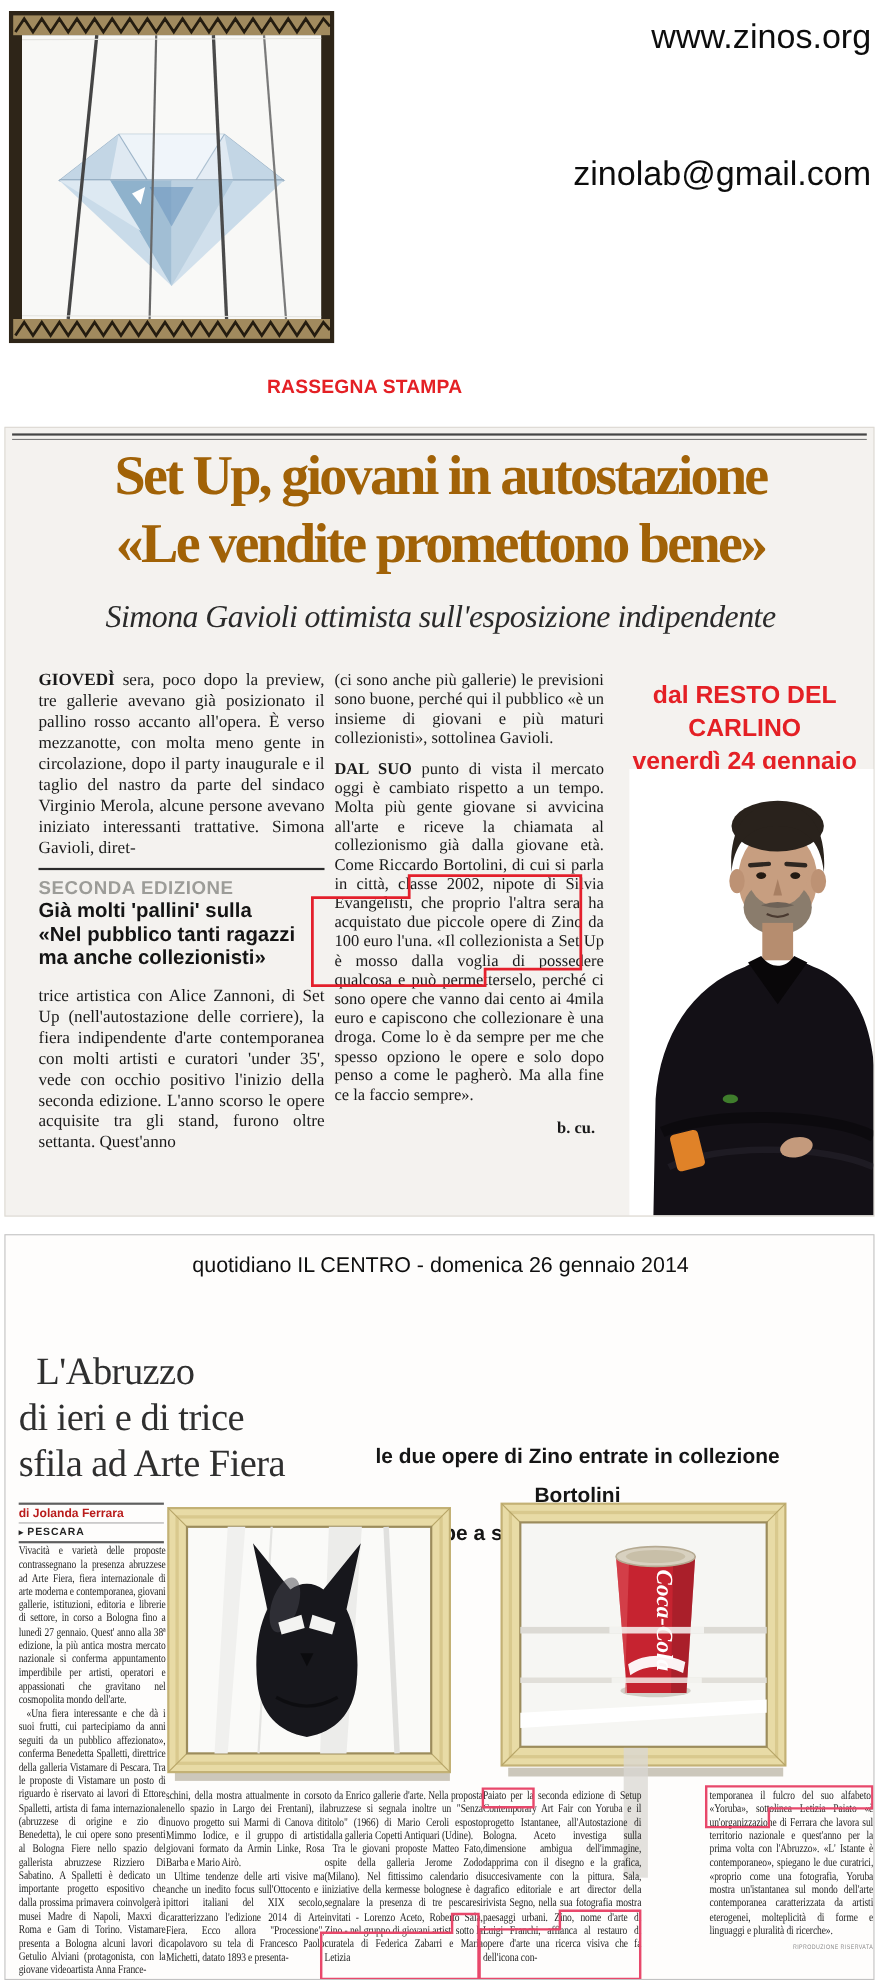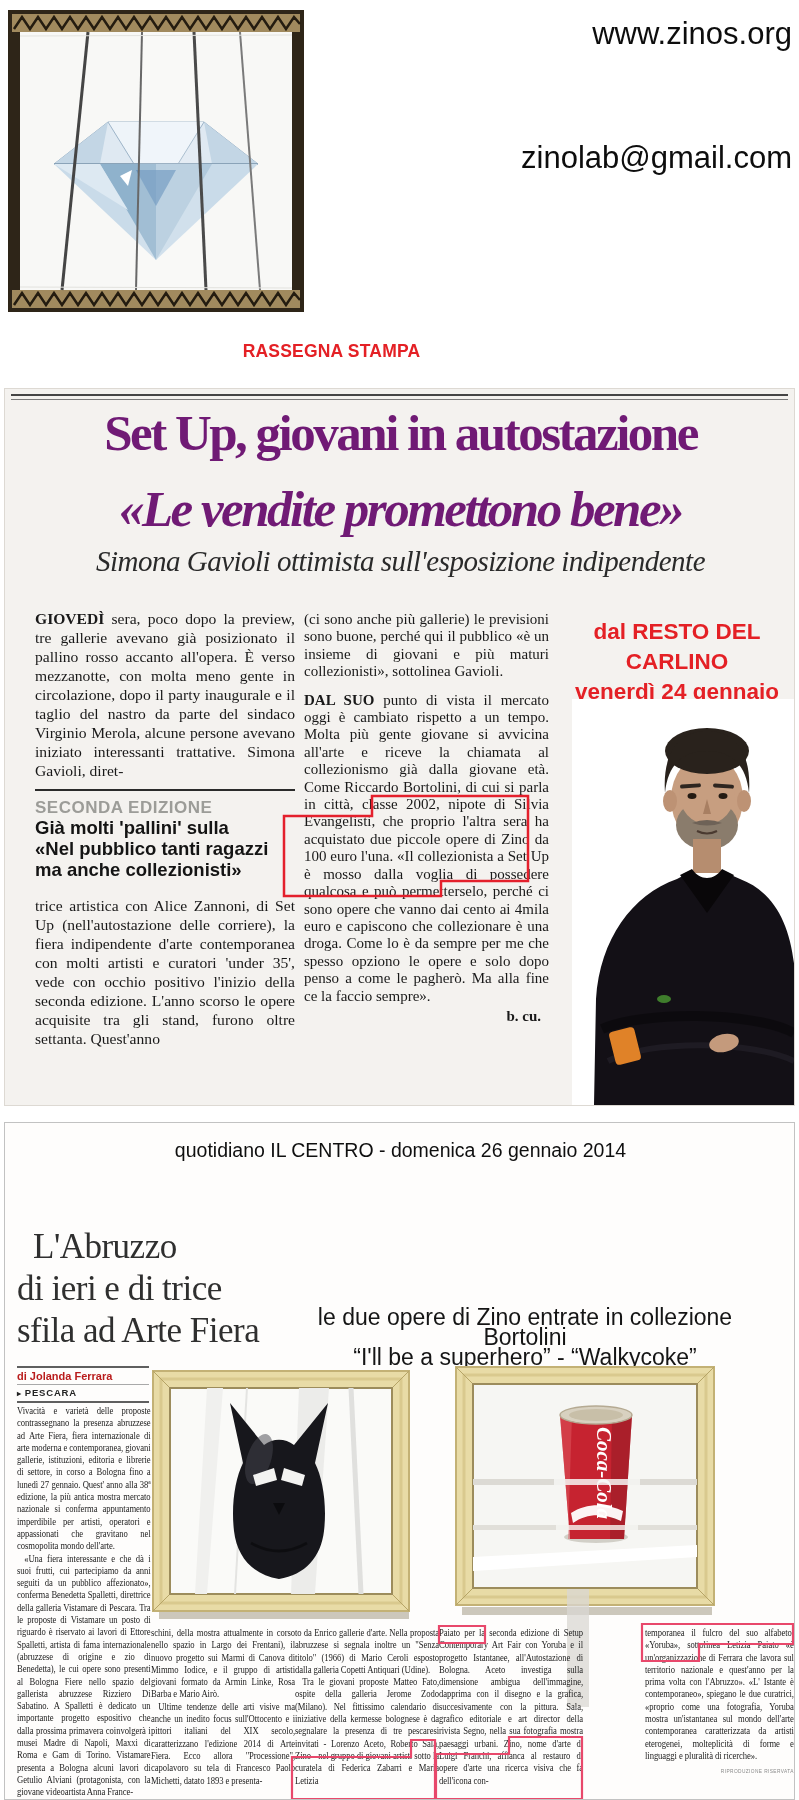"Set Up, giovani in autostazione" .a1-head { color: #701a75 -> #a16207 }
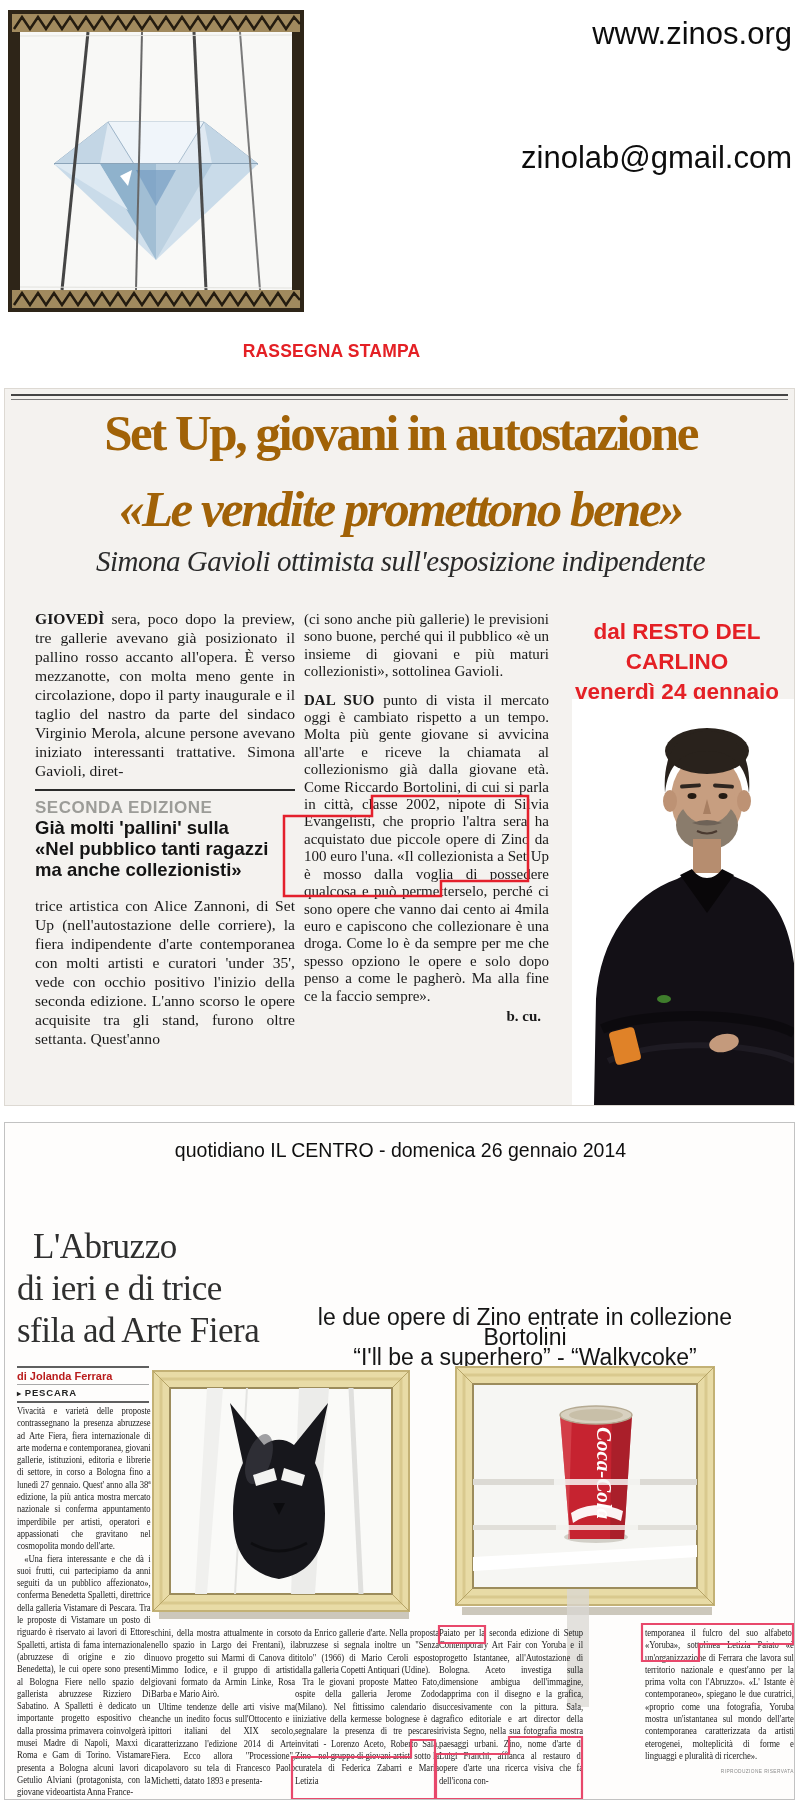"«Le vendite promettono bene»" #a1-head2 { font-style: italic -> none; top: 92px -> 78px }
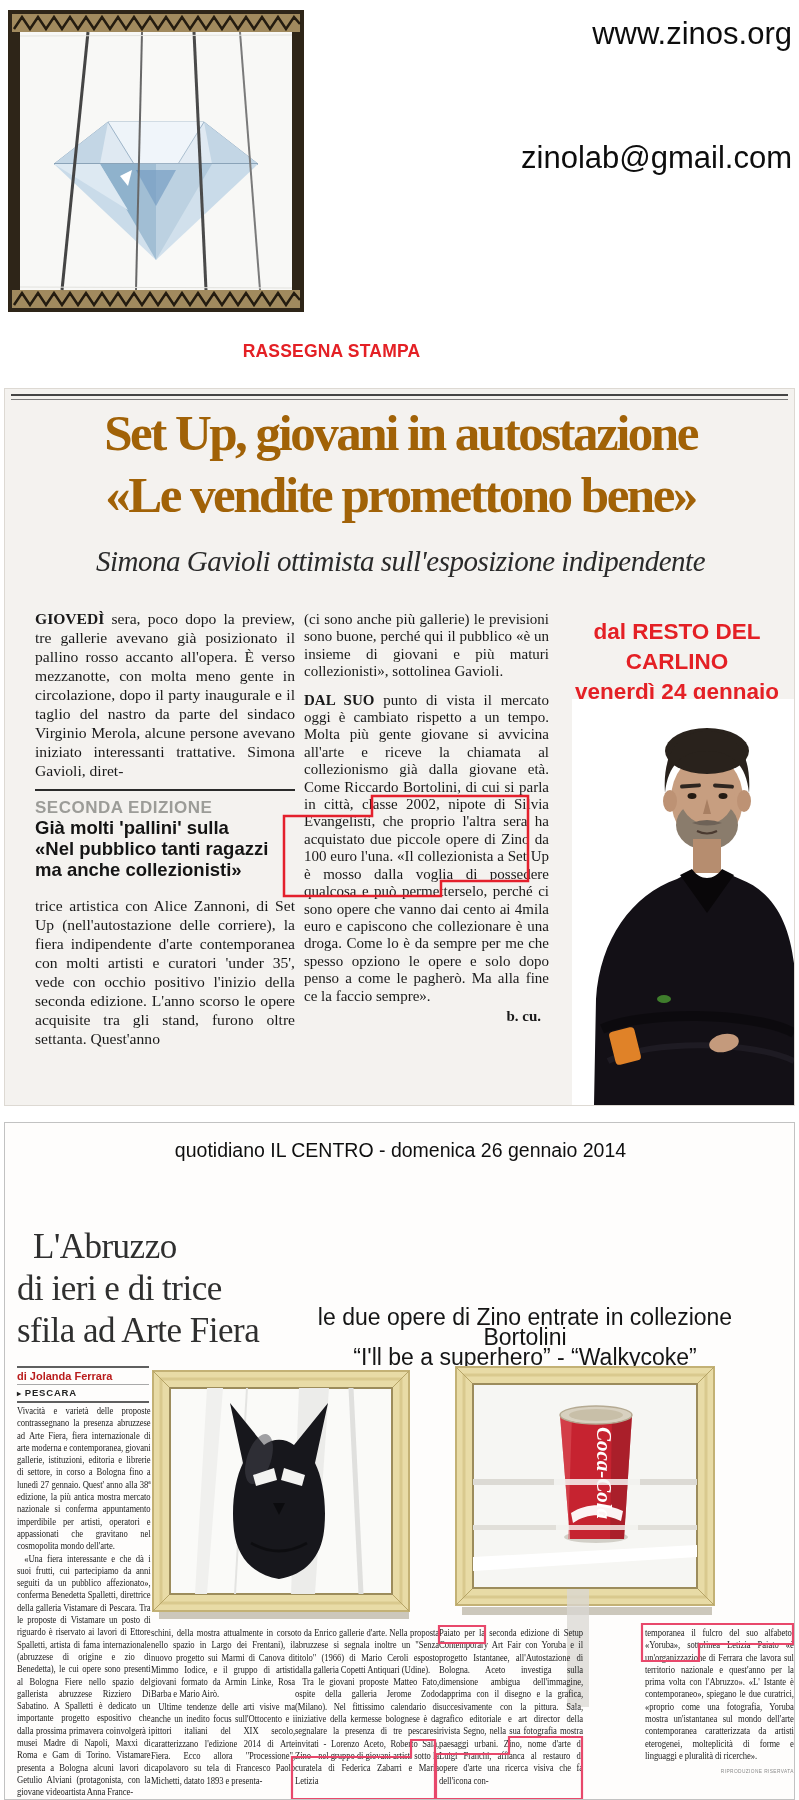"b. cu." #a1byline { margin-top: 3px -> 13px }
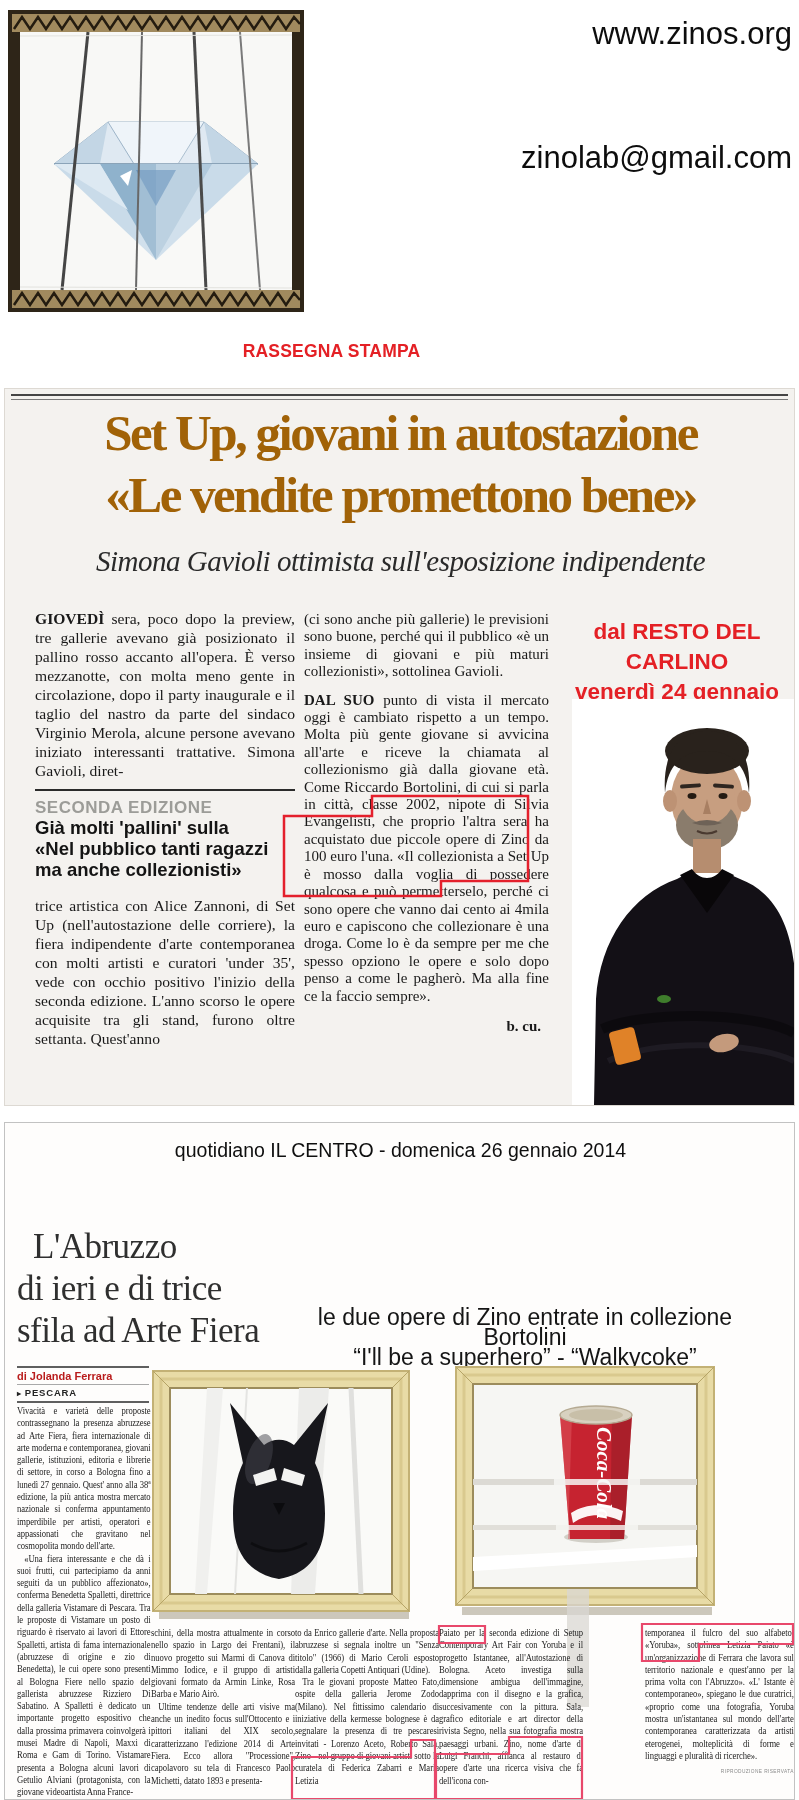"le due opere di Zino" #a2-caption { font-size: 23px -> 19px; font-weight: normal -> bold; line-height: 20px -> 35px }
